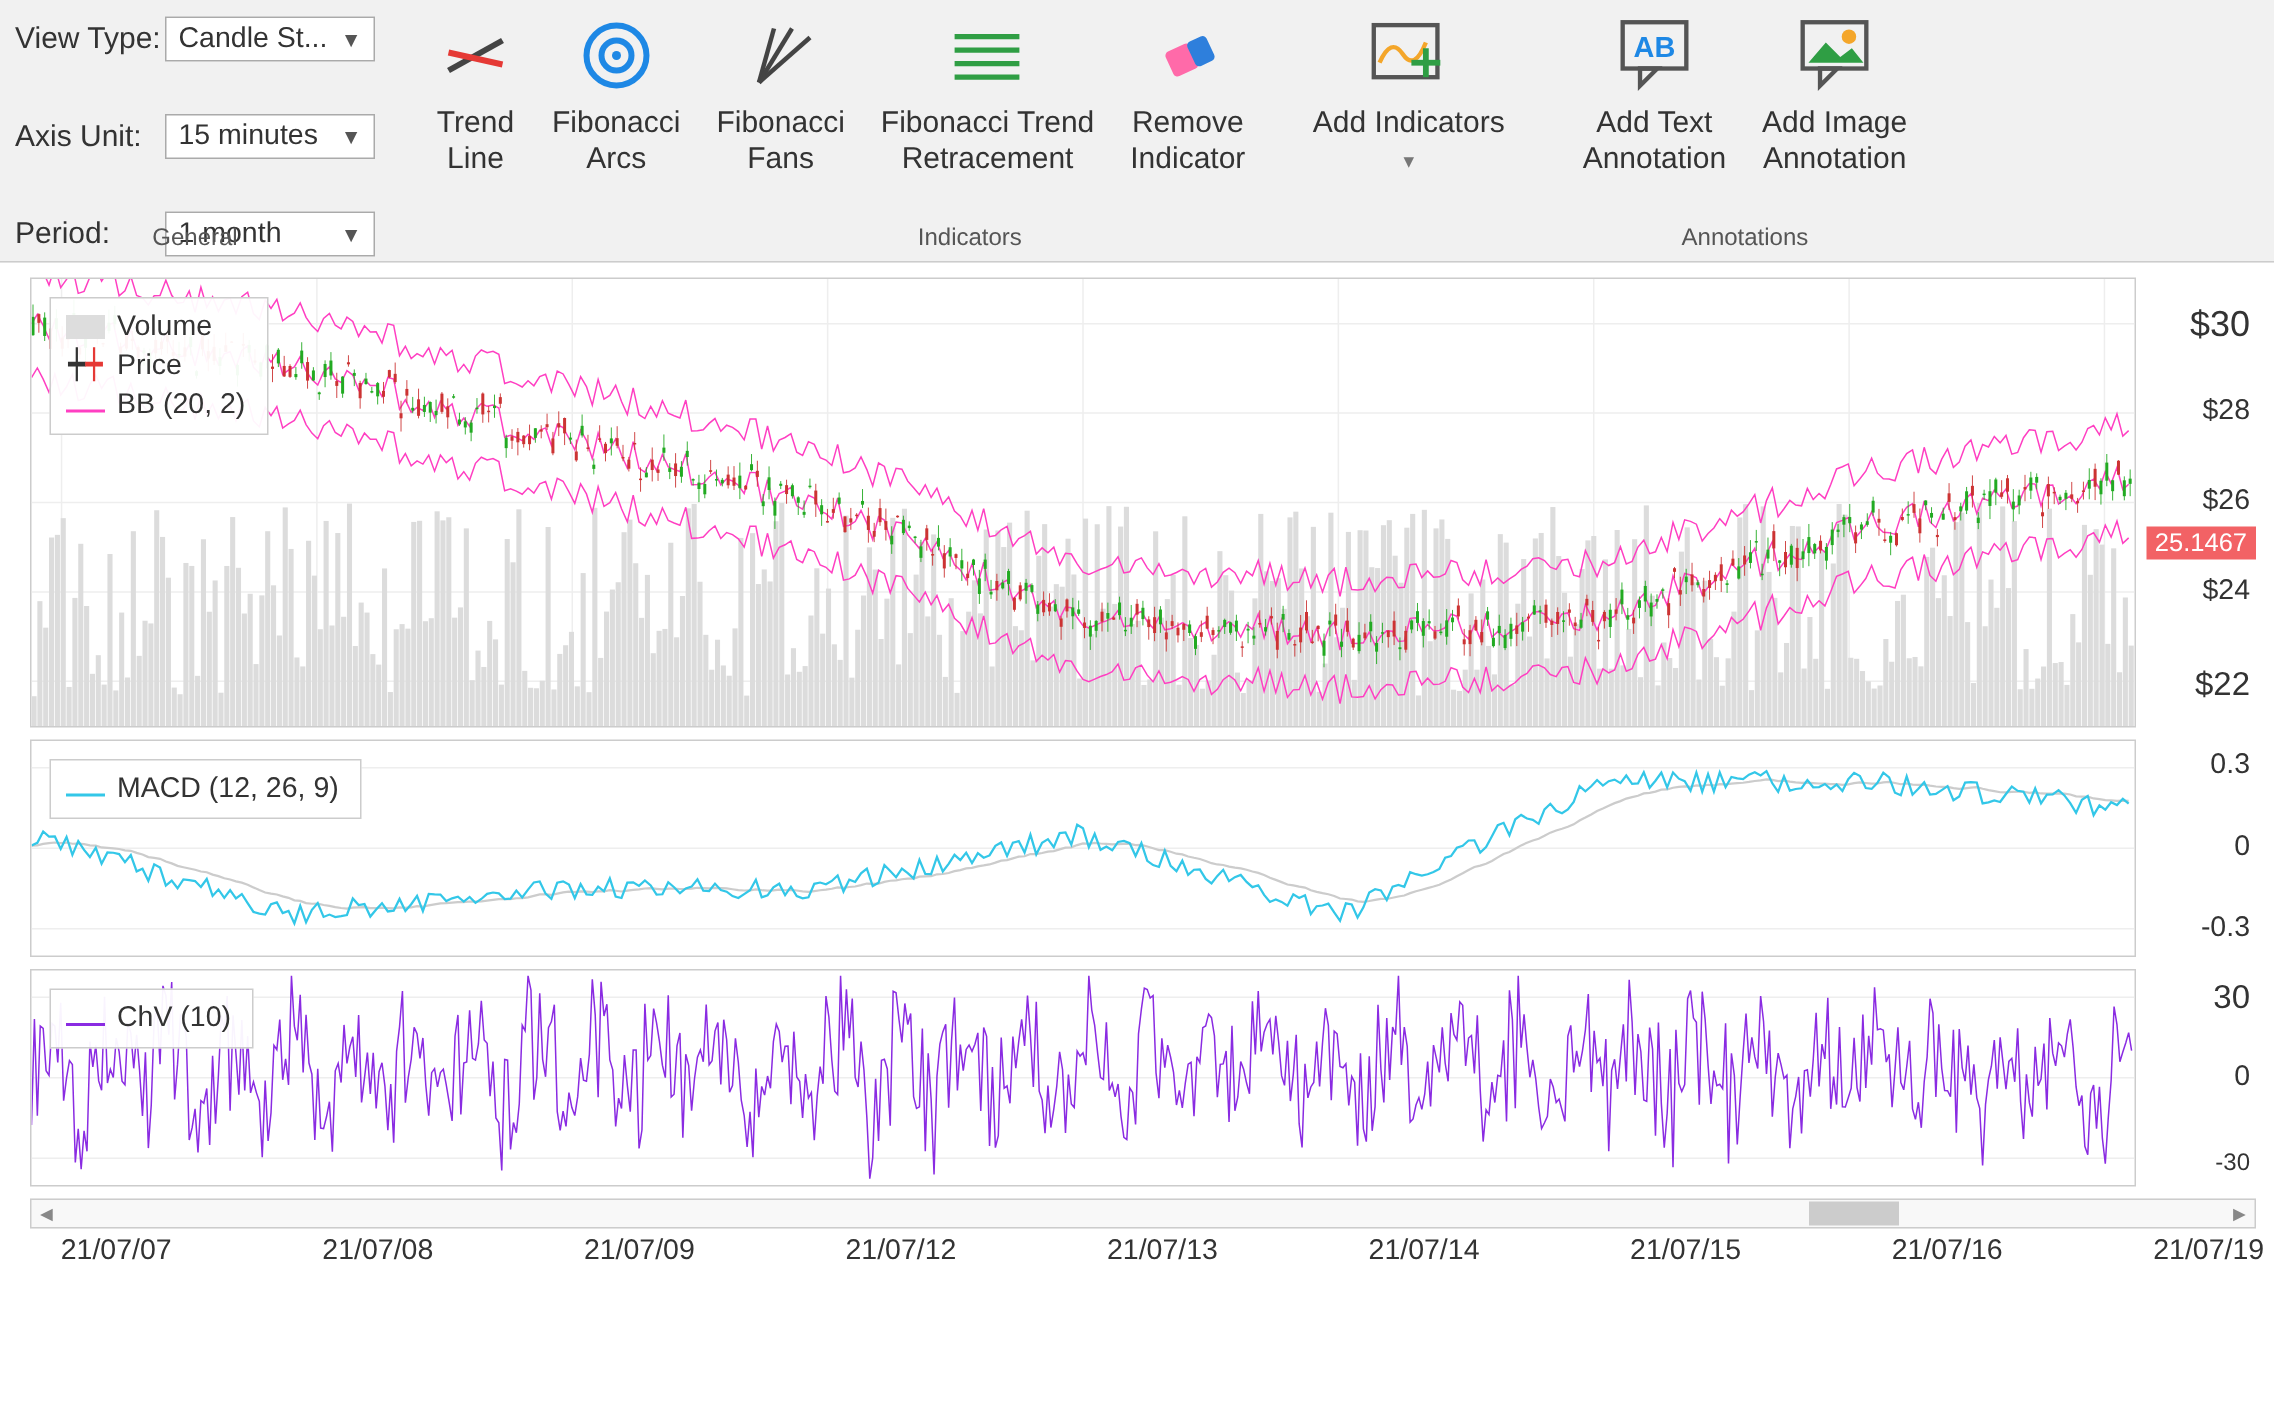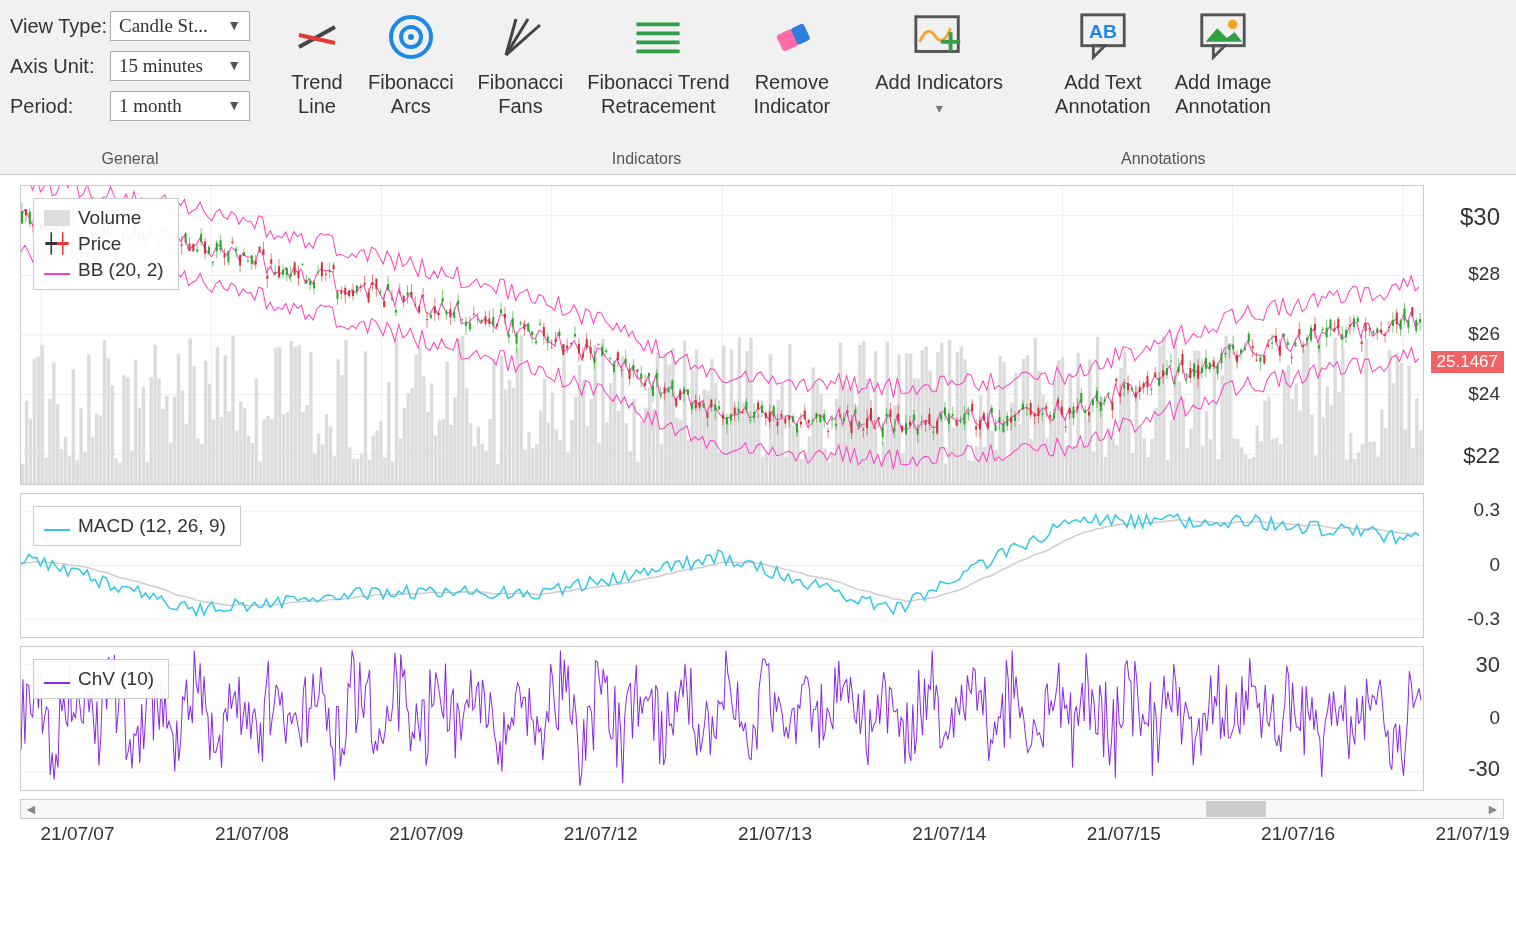"View Type:" .group-content { justify-content: none -> space-between }
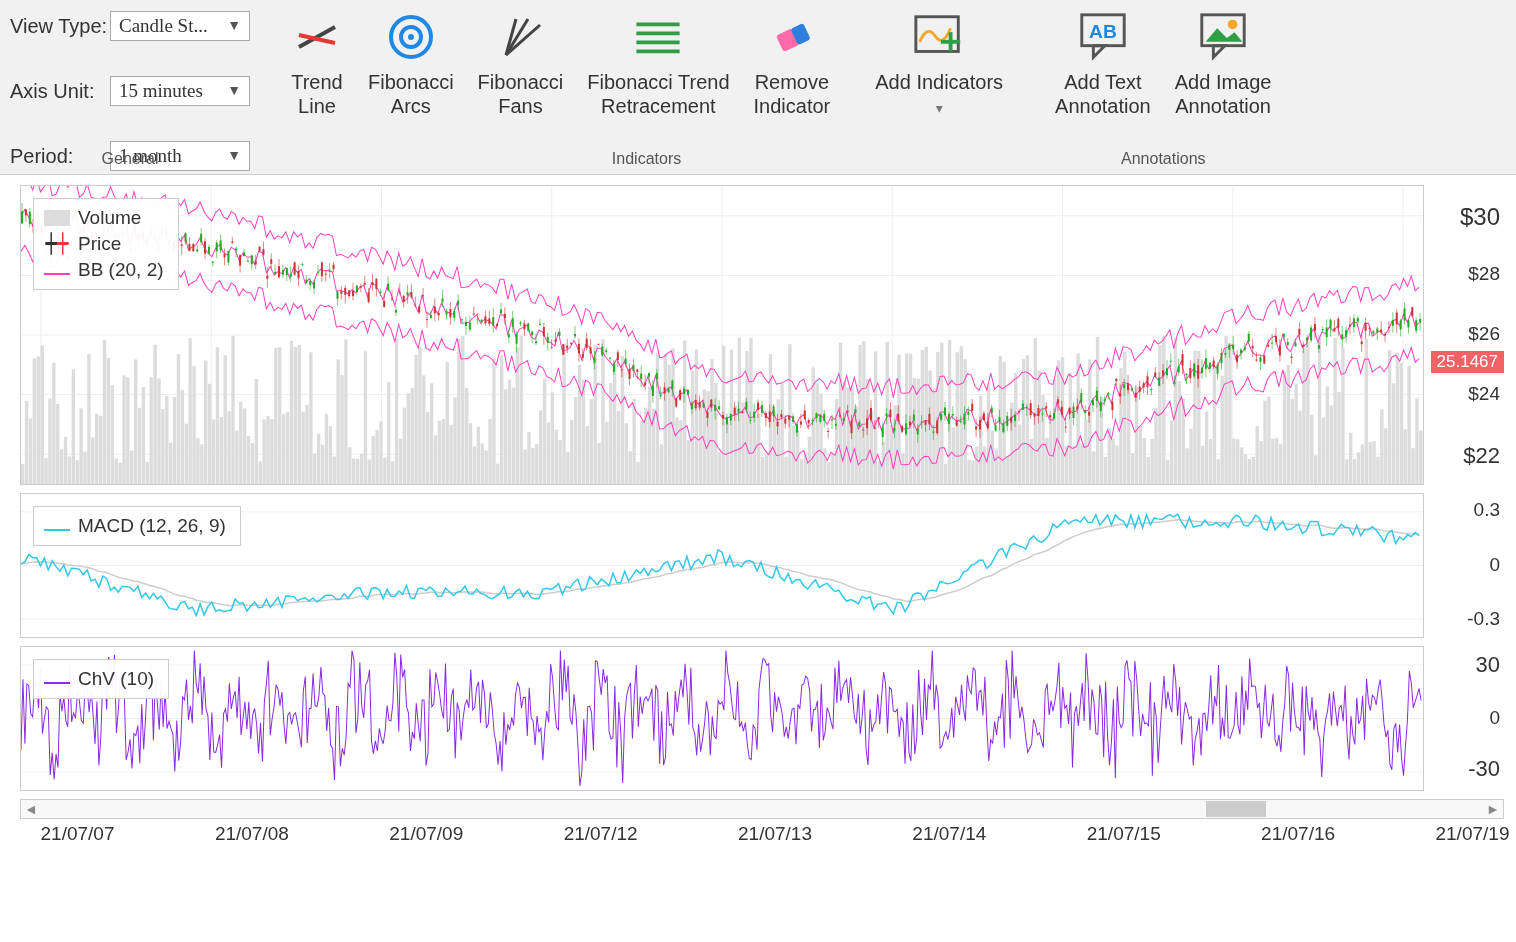"Candle St..." .combo { font-family: Liberation Serif, serif -> none }
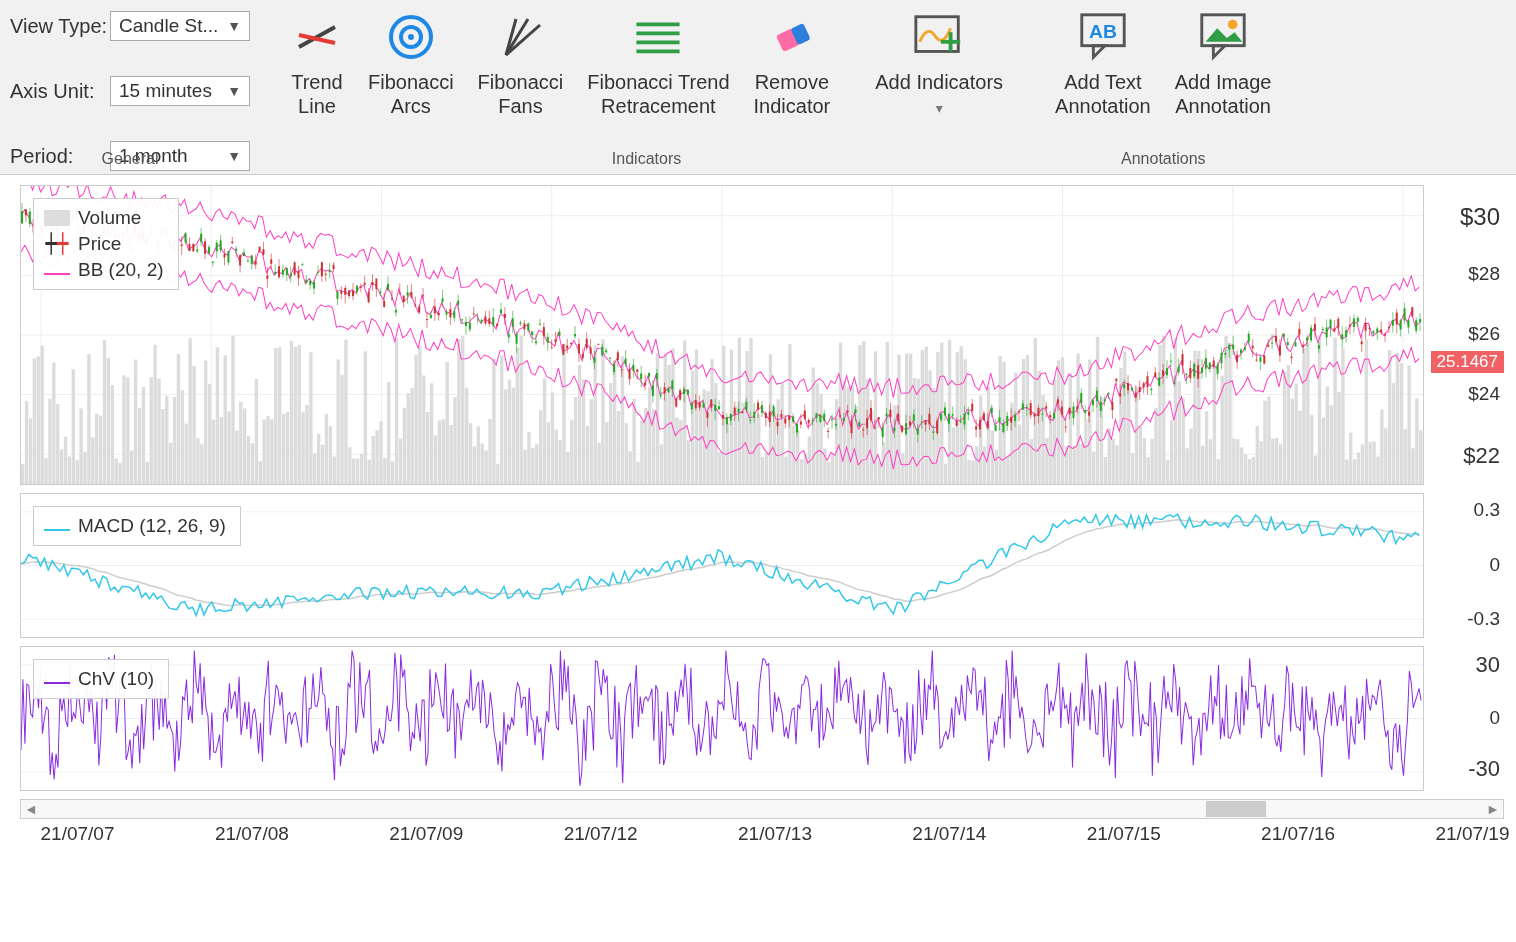"-30" div { font-size: 22px -> 16px; top: 110px -> 121px }
